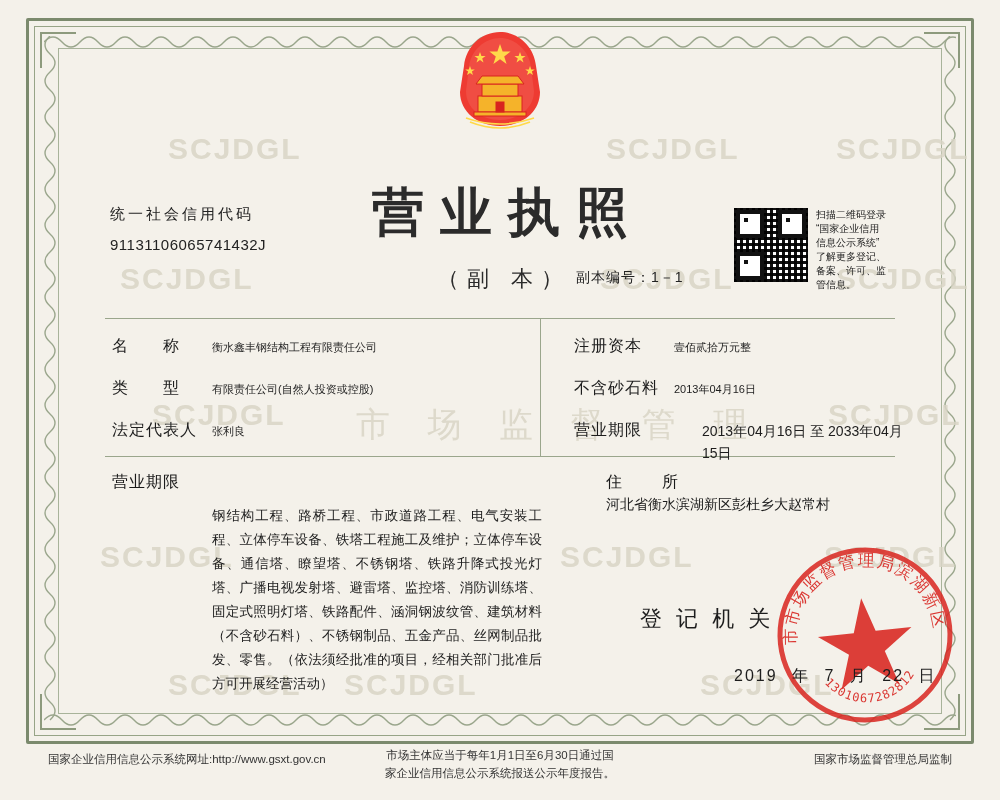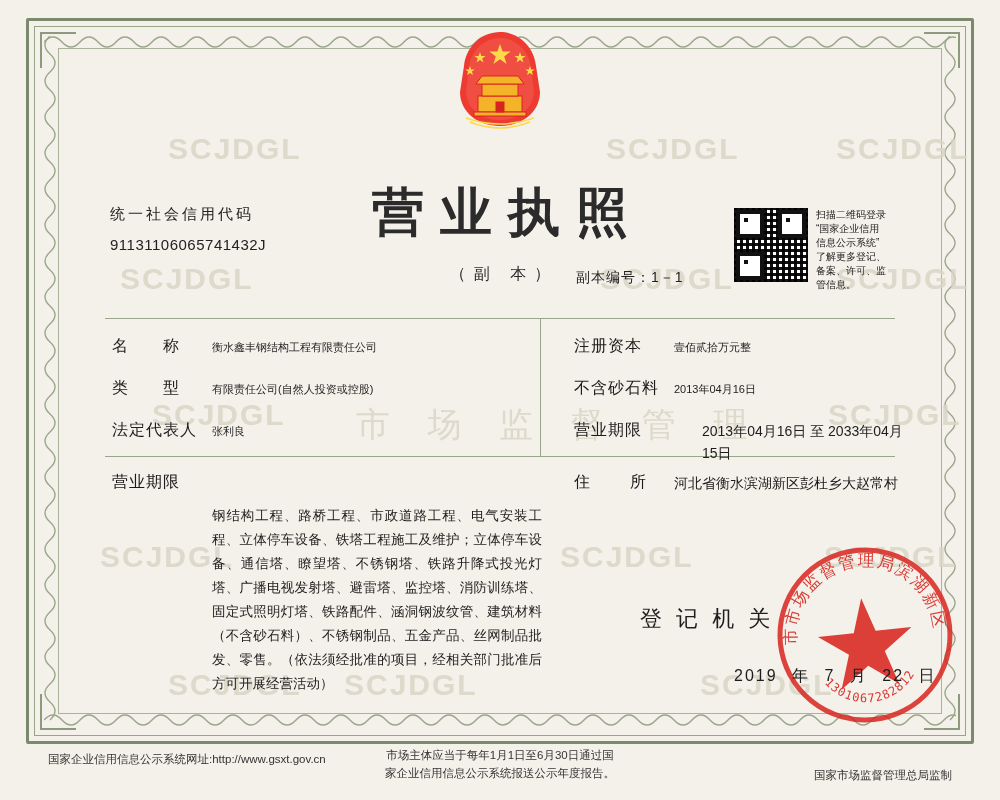"（副 本）" .subtitle { font-size: 16px -> 22px }
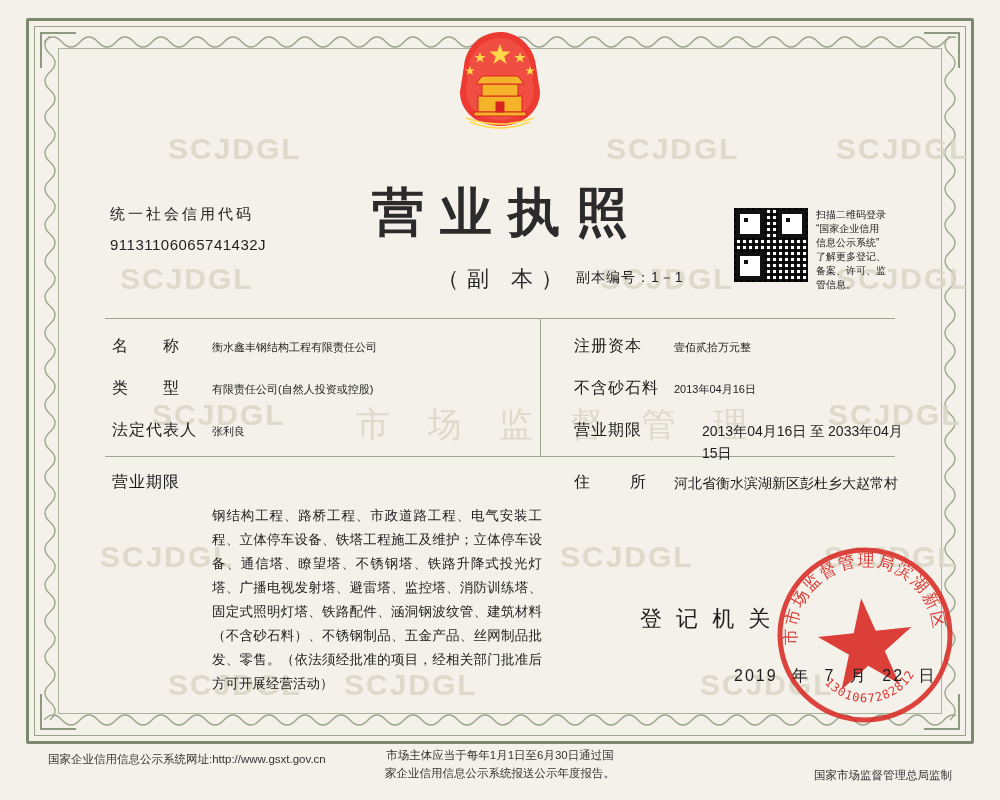"住 所" .address { flex-direction: none -> column; left: 574px -> 606px }
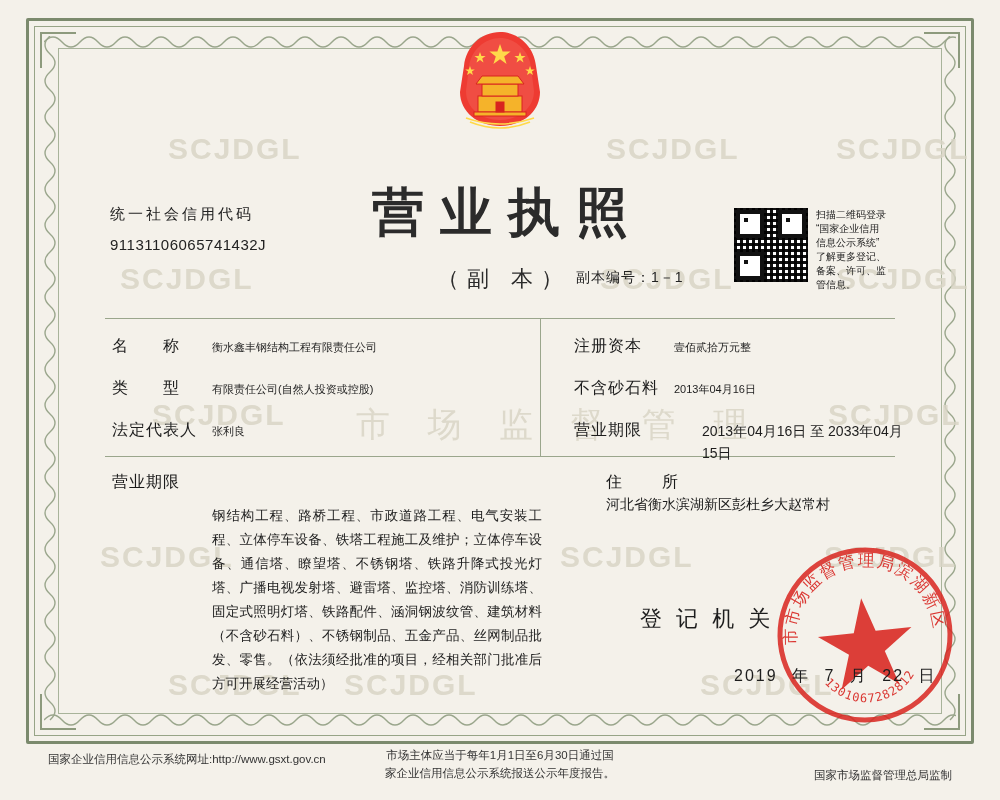"国家市场监督管理总局监制" .footer .f-right { top: 22px -> 6px }
